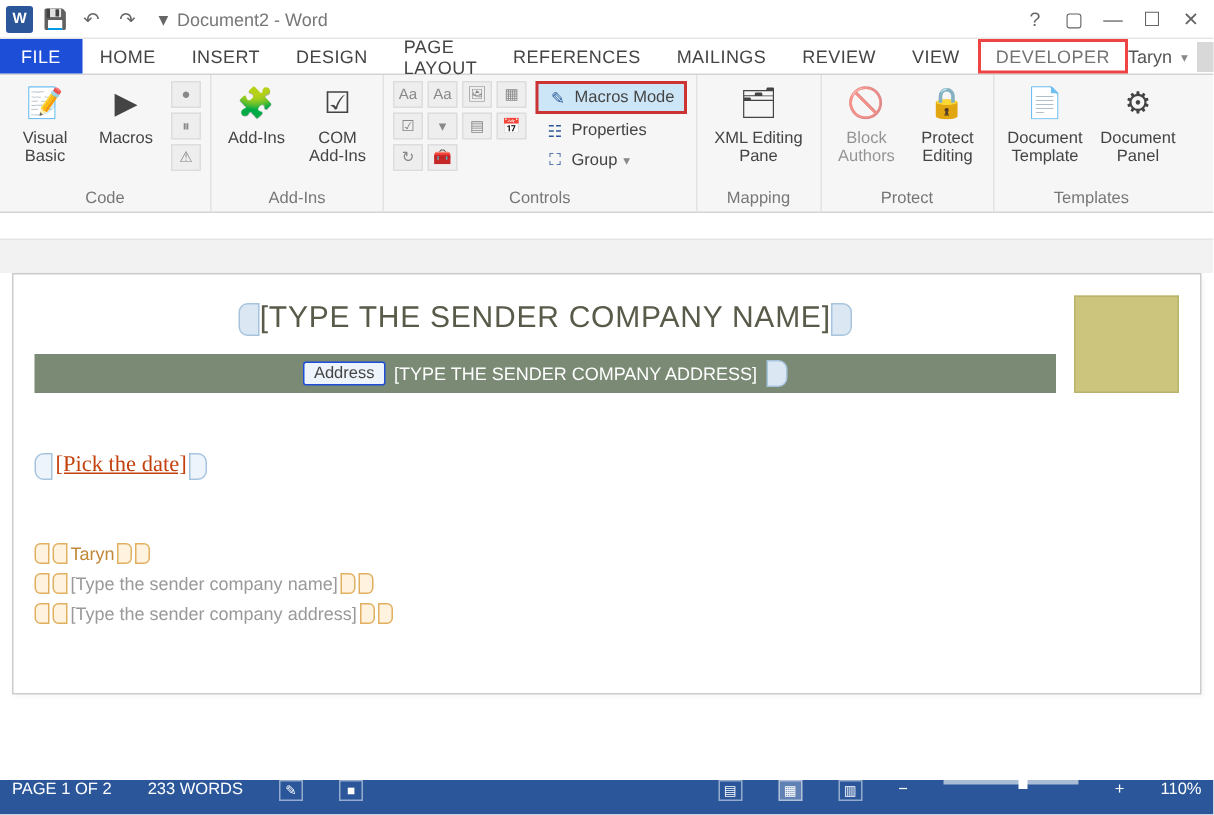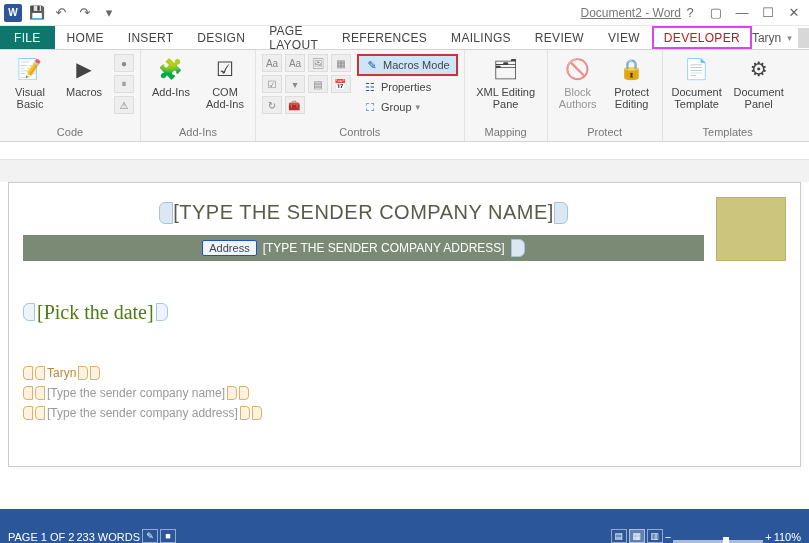"Document2 - Word" .tb-title { text-align: right -> left; text-decoration: underline -> none }
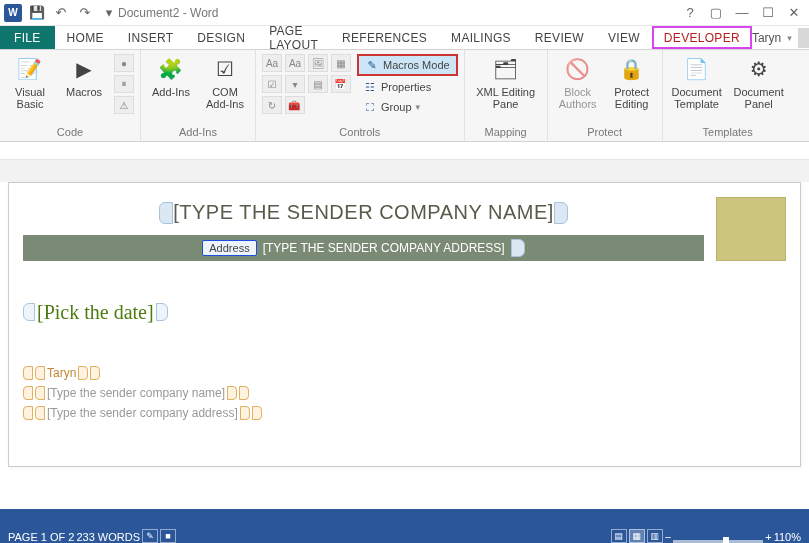"FILE" .tab.file { background: #0f766e -> #1d4ed8 }
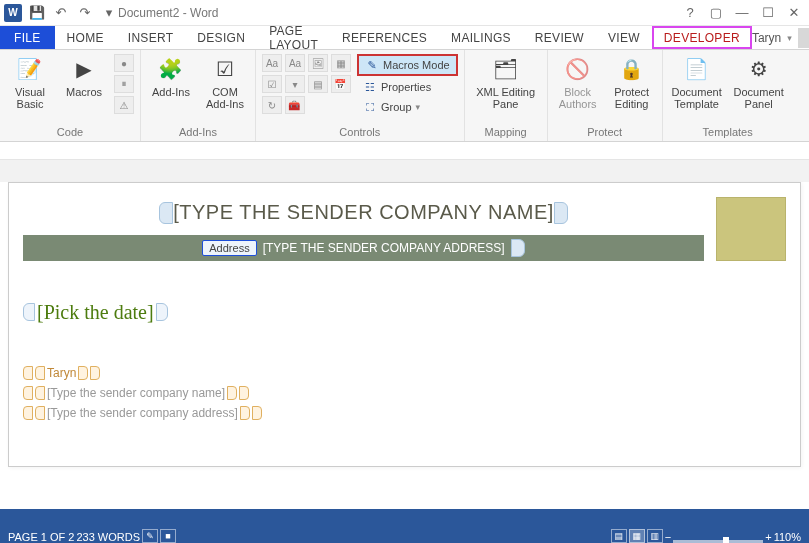"DEVELOPER" .tab.dev { border: 2px solid #d946ef -> 2px solid #ef4444; color: #b91c1c -> #737373 }
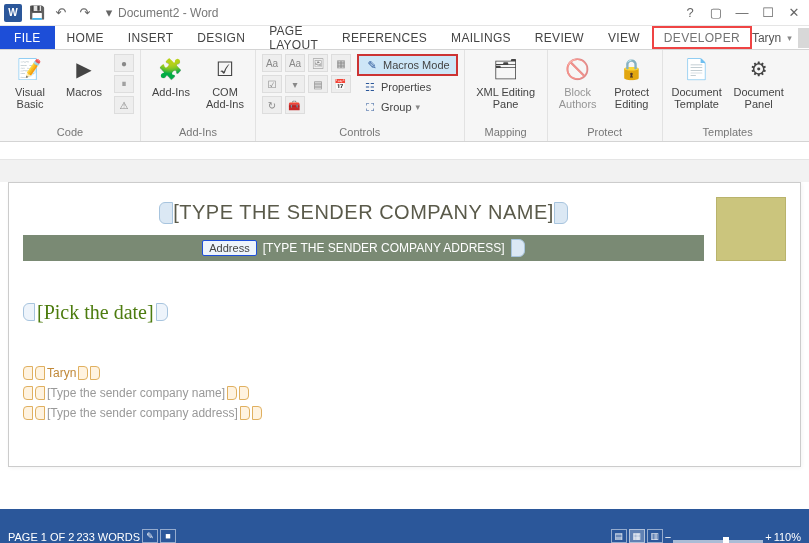"[Pick the date]" .date-text { color: #4d7c0f -> #c2410c; font-size: 20px -> 15px; text-decoration: none -> underline }
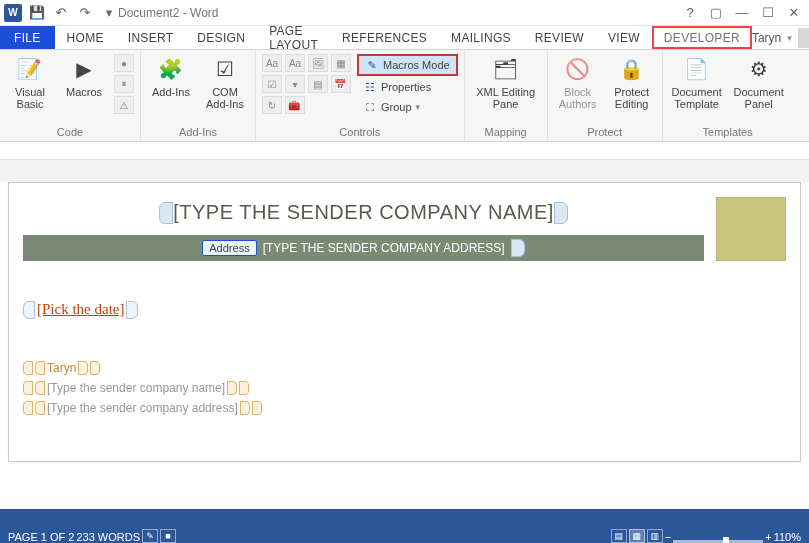"PAGE 1 OF 2" .statusbar { align-items: flex-end -> flex-start; gap: 2px -> 24px; height: 34px -> 23px }
